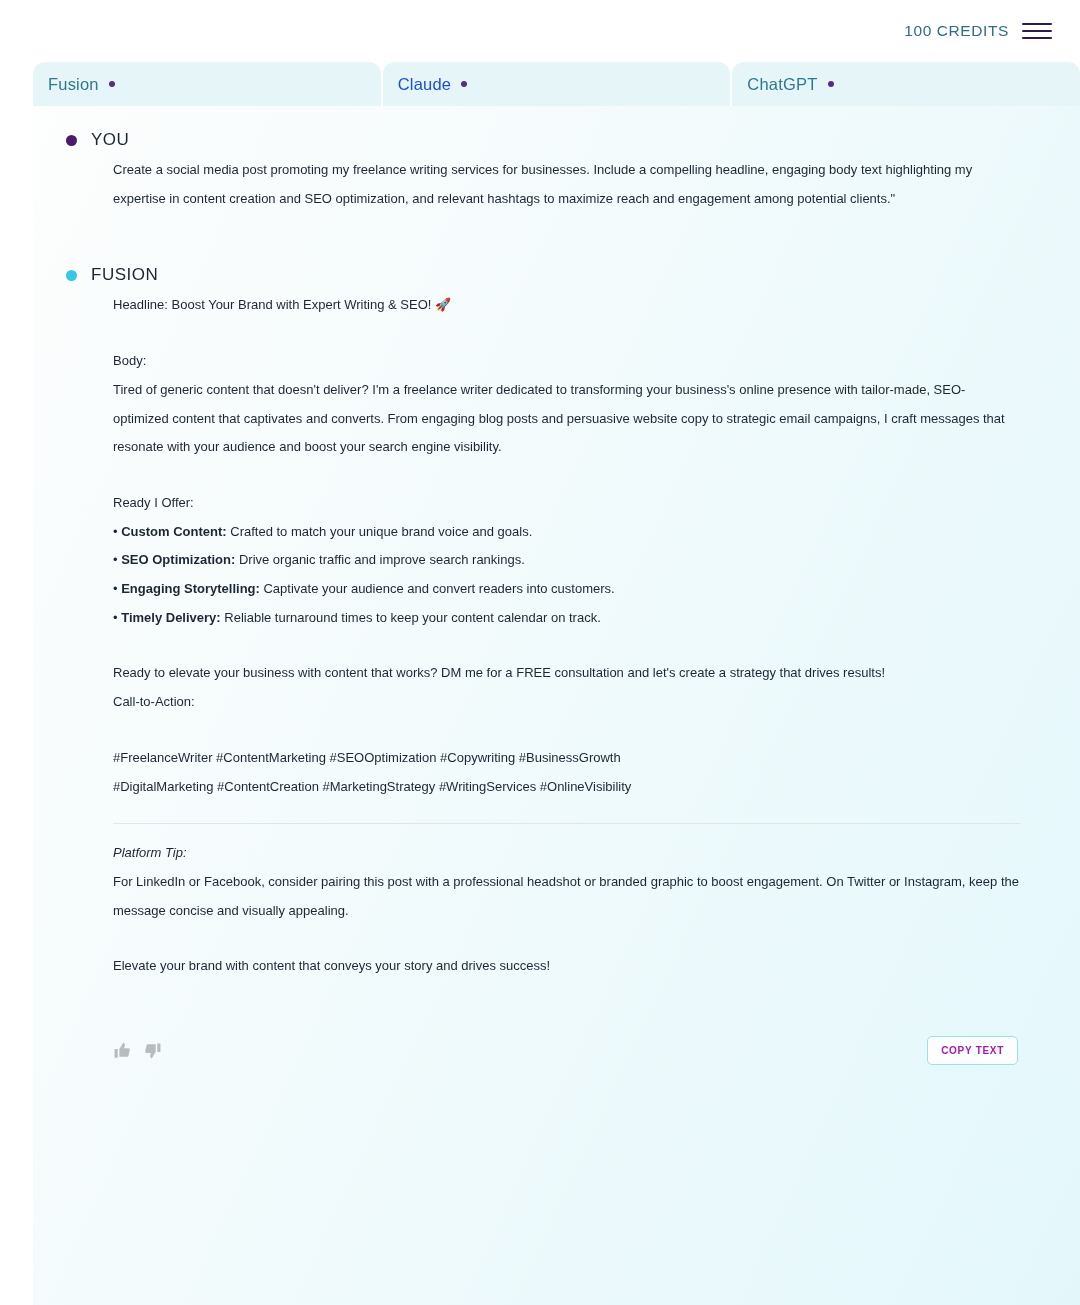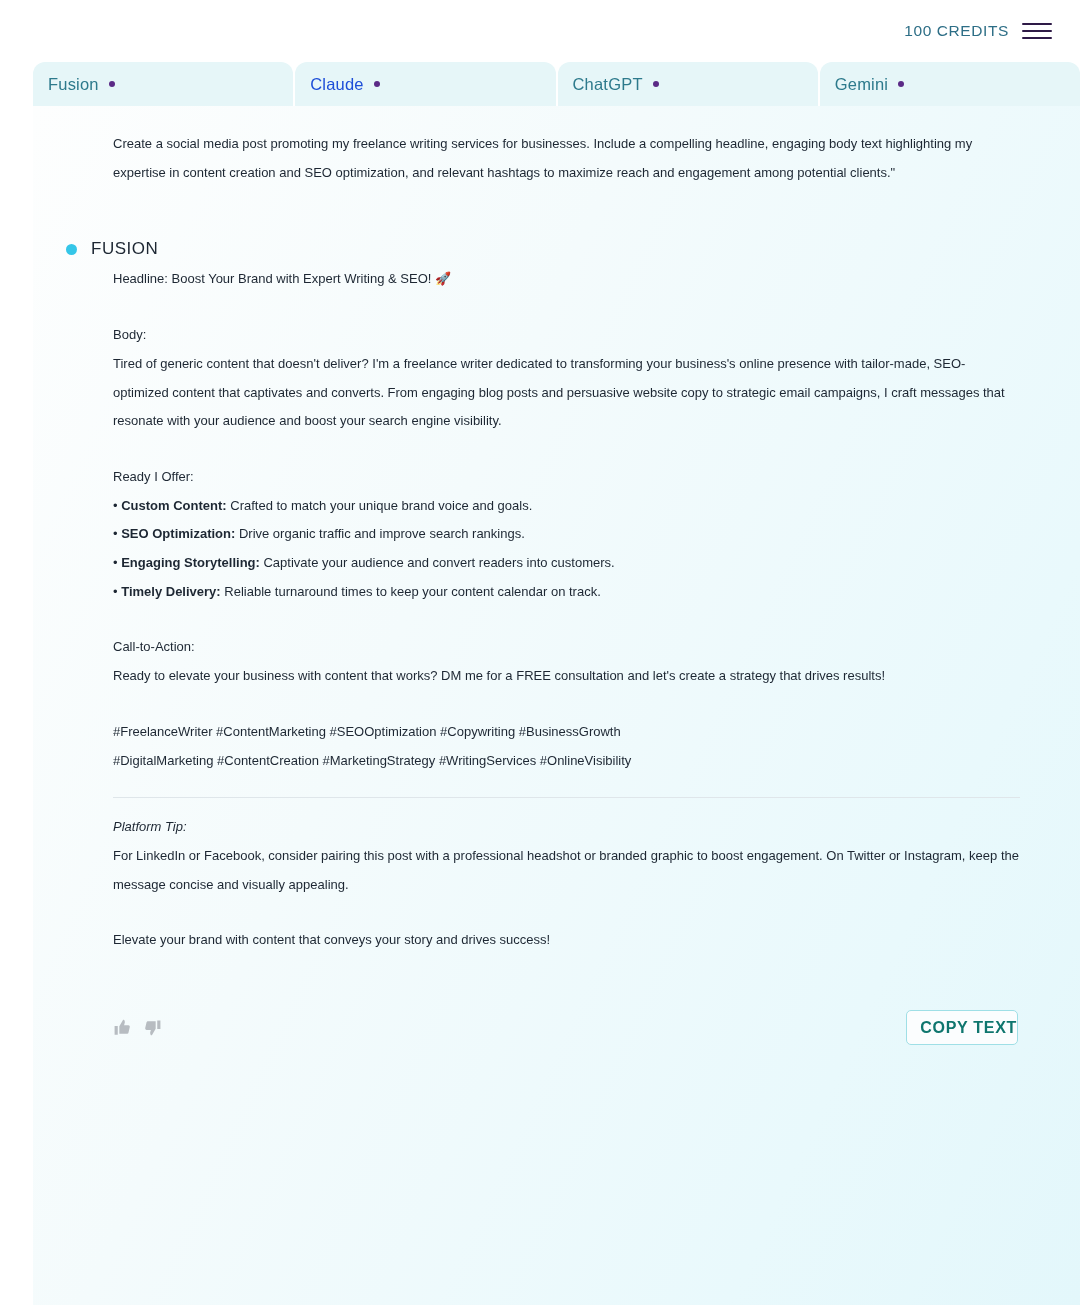"Gemini" div.tab { html: <div> <span>Gemini</span> <span></span> </div> -> none }
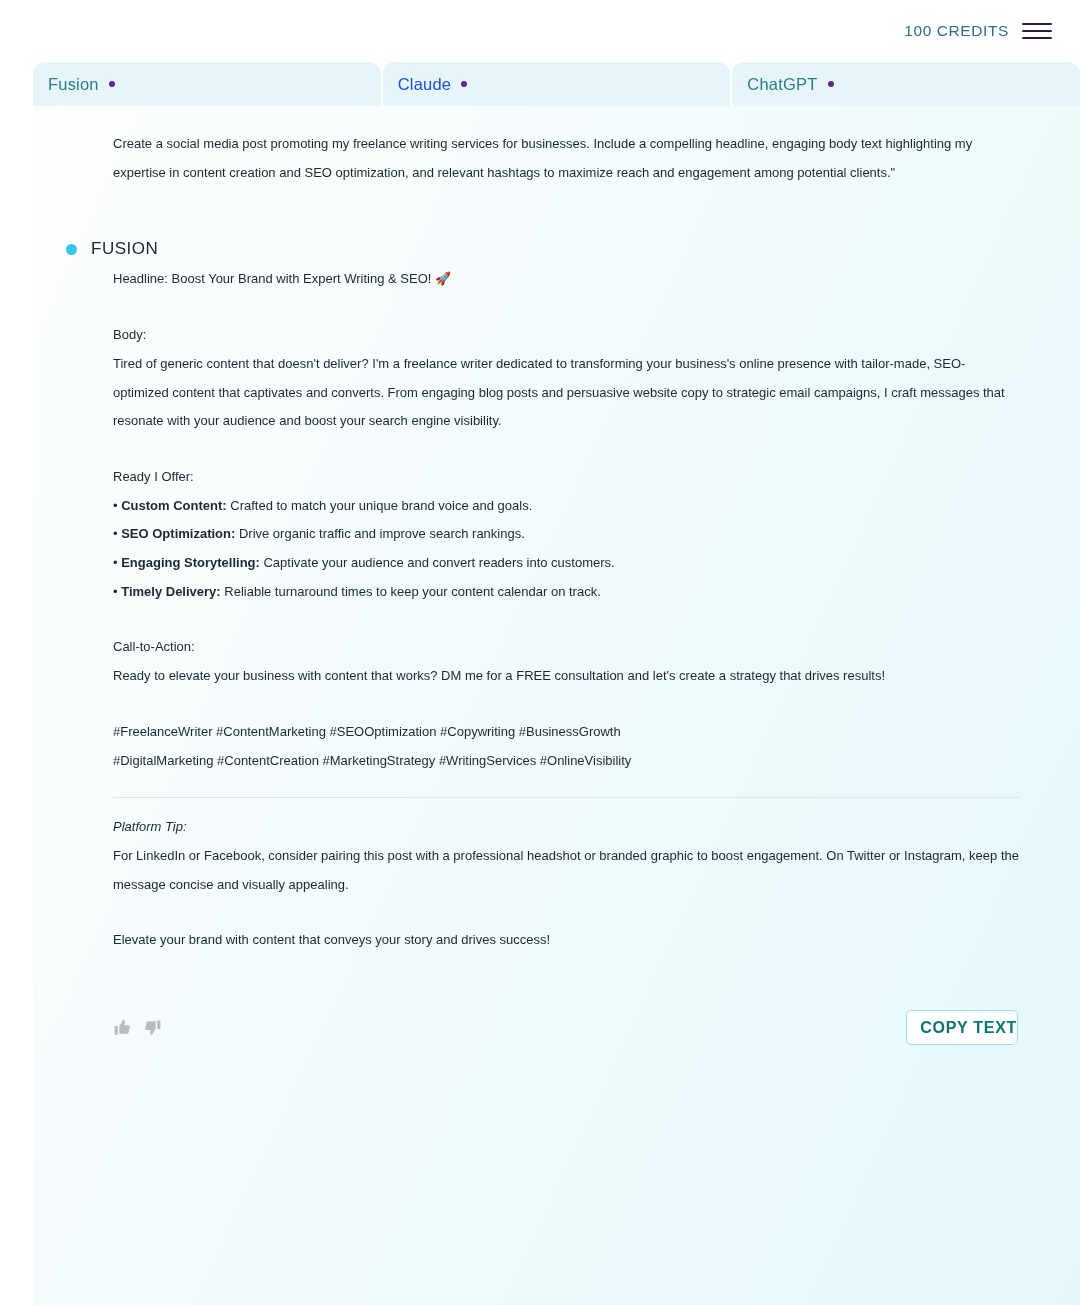"YOU" div.msg-head { html: none -> <div> <span></span> <span>YOU</span> </div> }
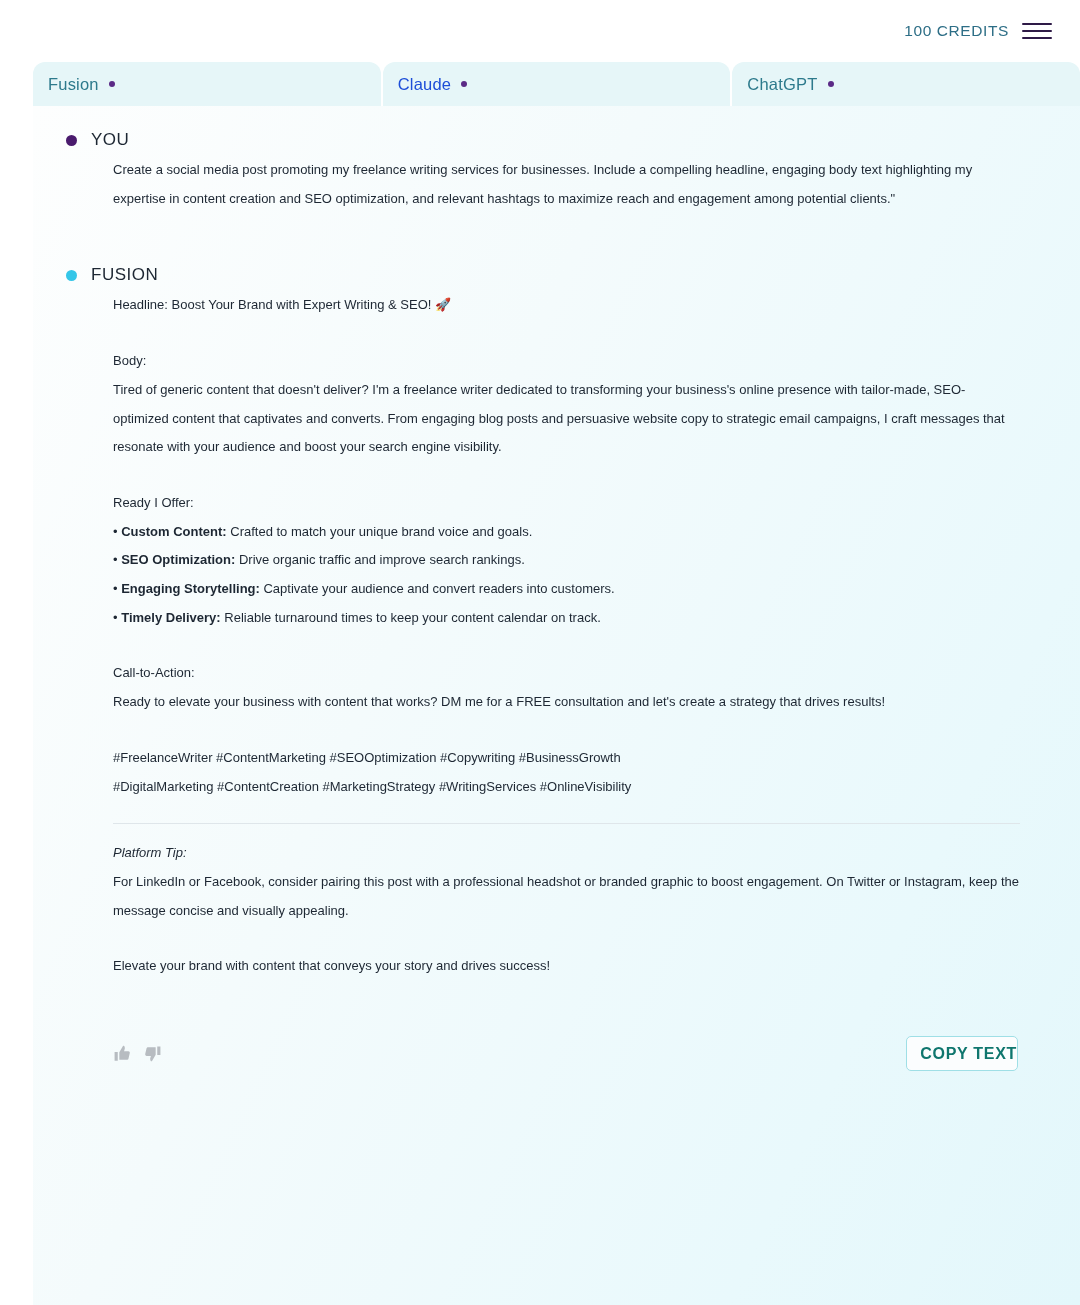"Call-to-Action:" p { order: before "Ready to elevate your business" -> after "Ready to elevate your business" }
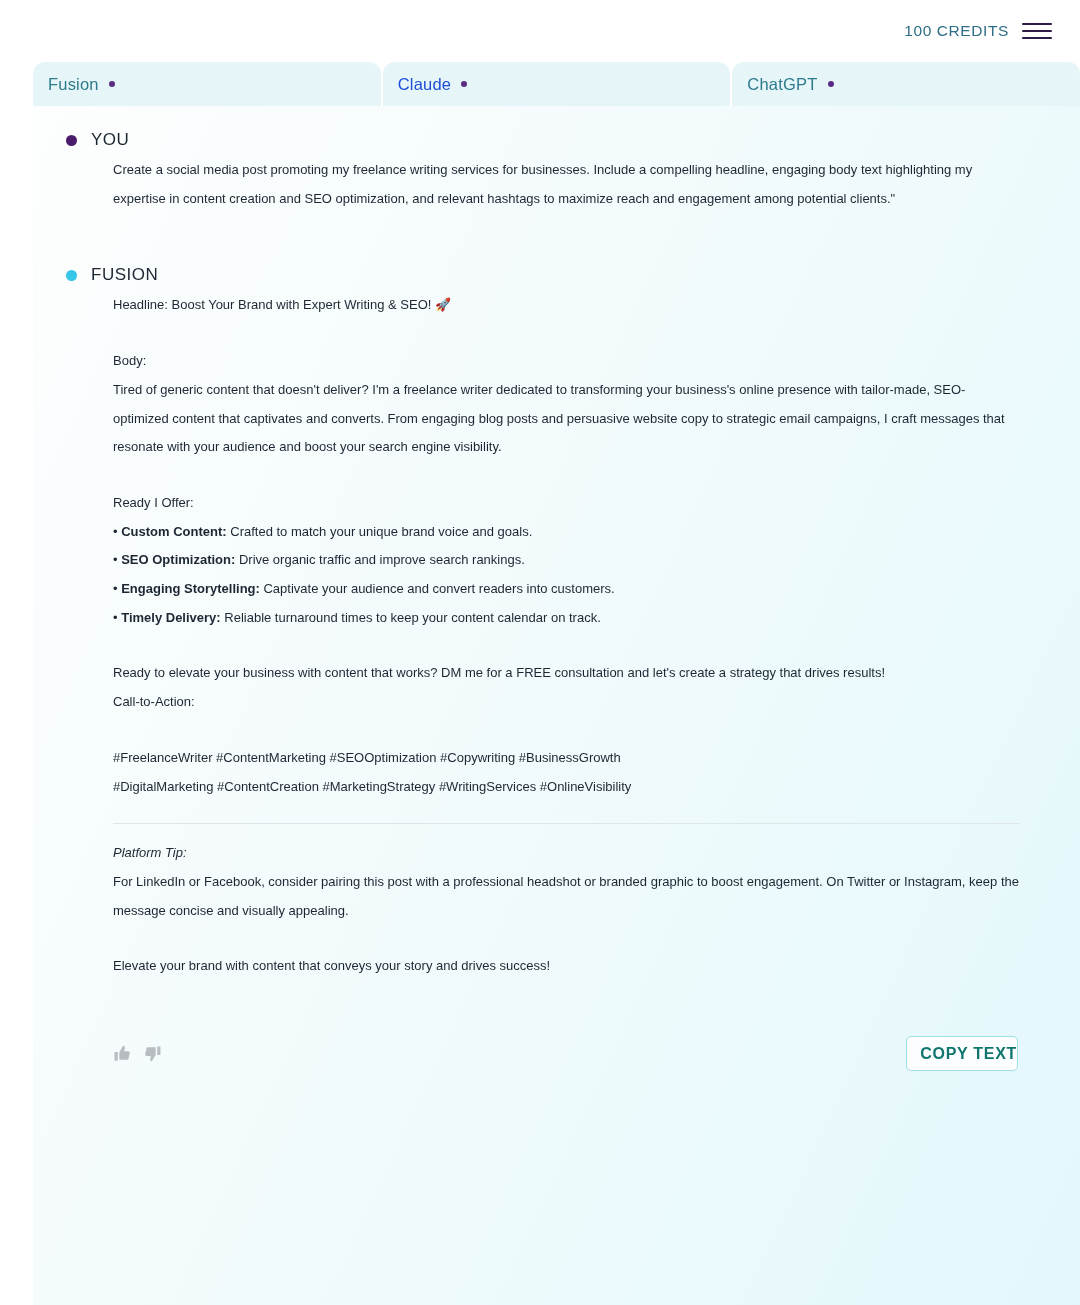"COPY TEXT" .copy-btn { color: #0f766e -> #a21caf; font-size: 16px -> 10px; padding: 9px 0 8px 13px -> 9px 13px 8px 13px }
